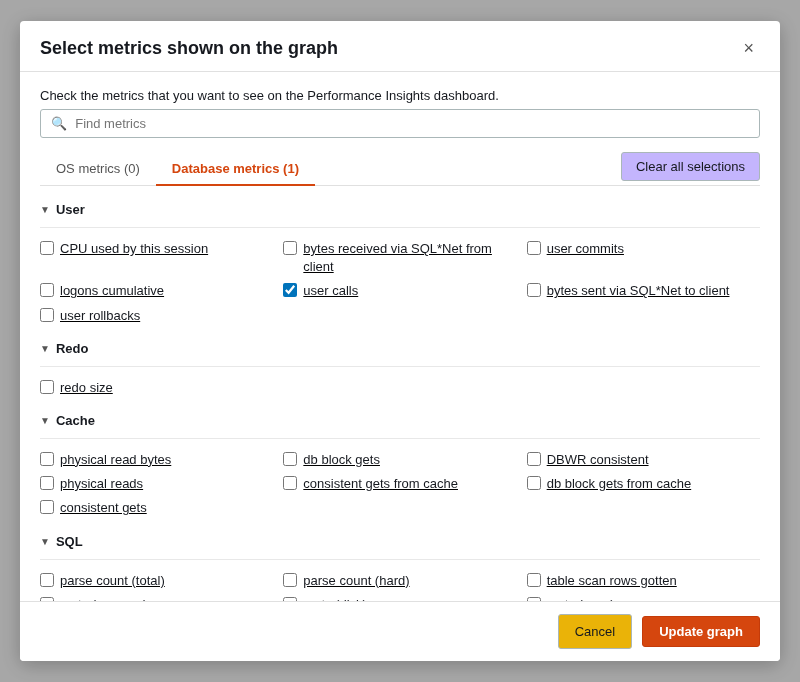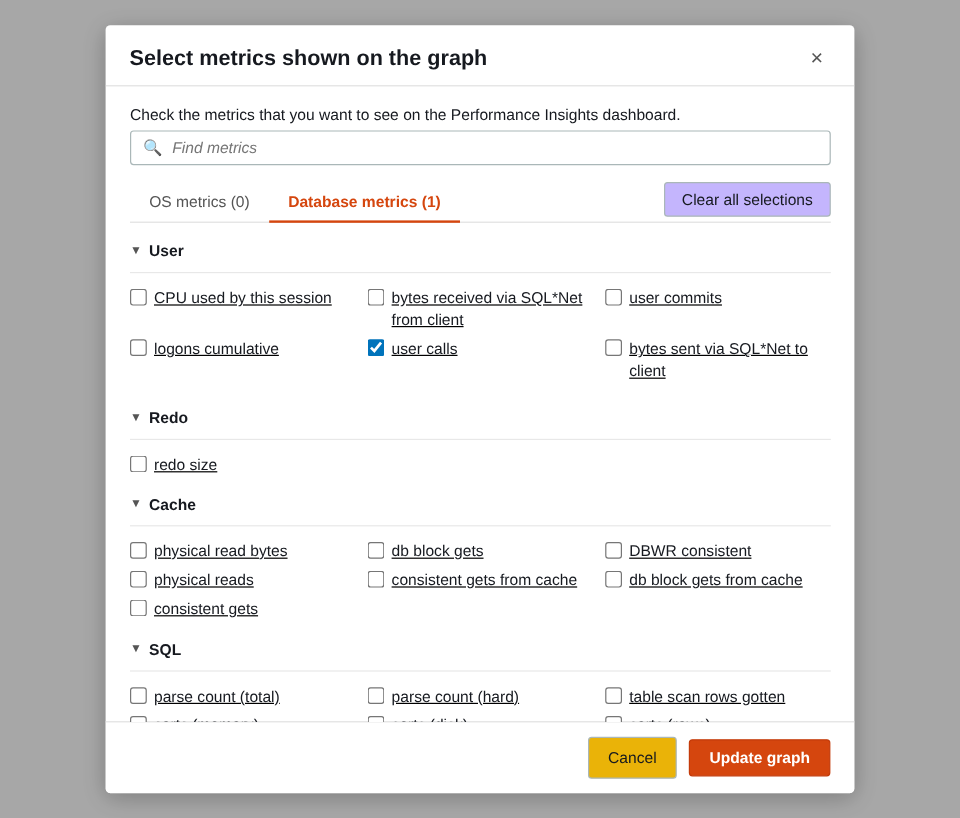"Select metrics shown on the" .modal { width: 624px -> 760px }
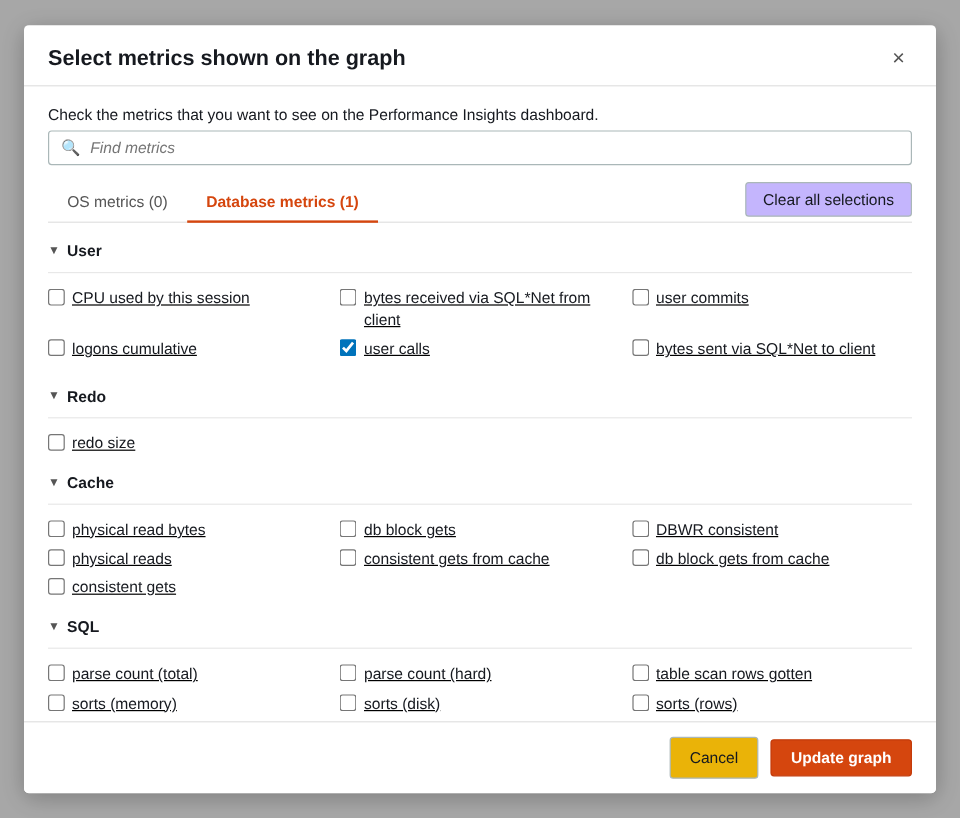"Find metrics" .search-input { font-style: italic -> none }
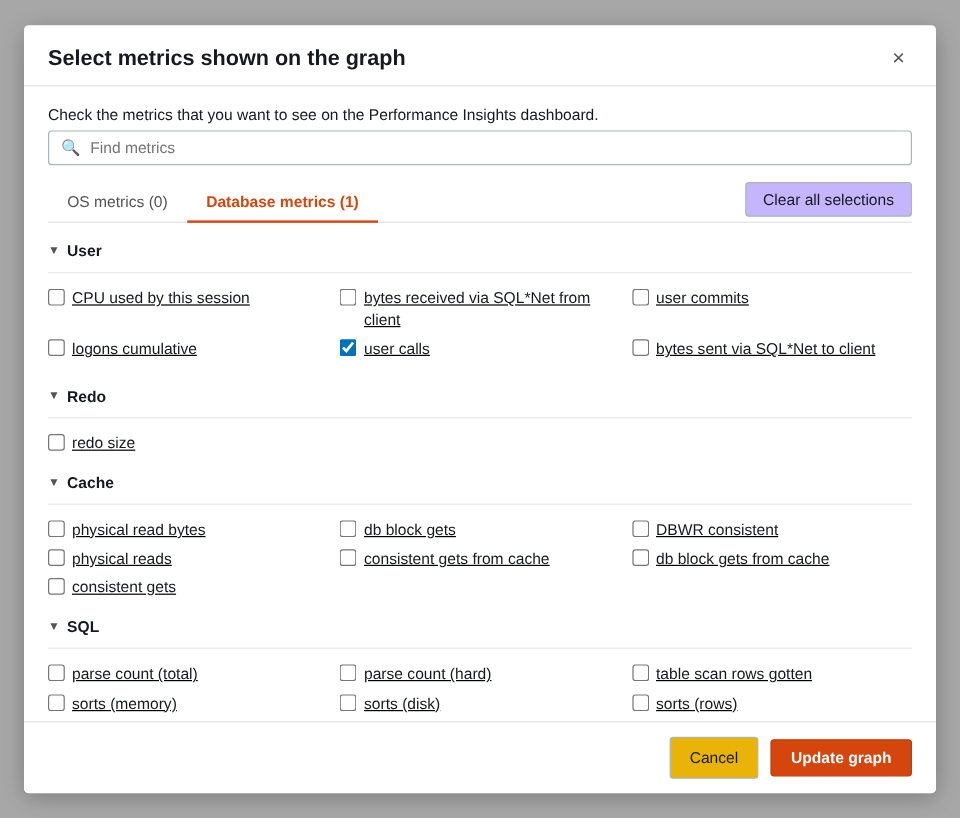"user rollbacks" label.metric-item { html: none -> <label> <input> <span>user rollbacks</span> </label> }
